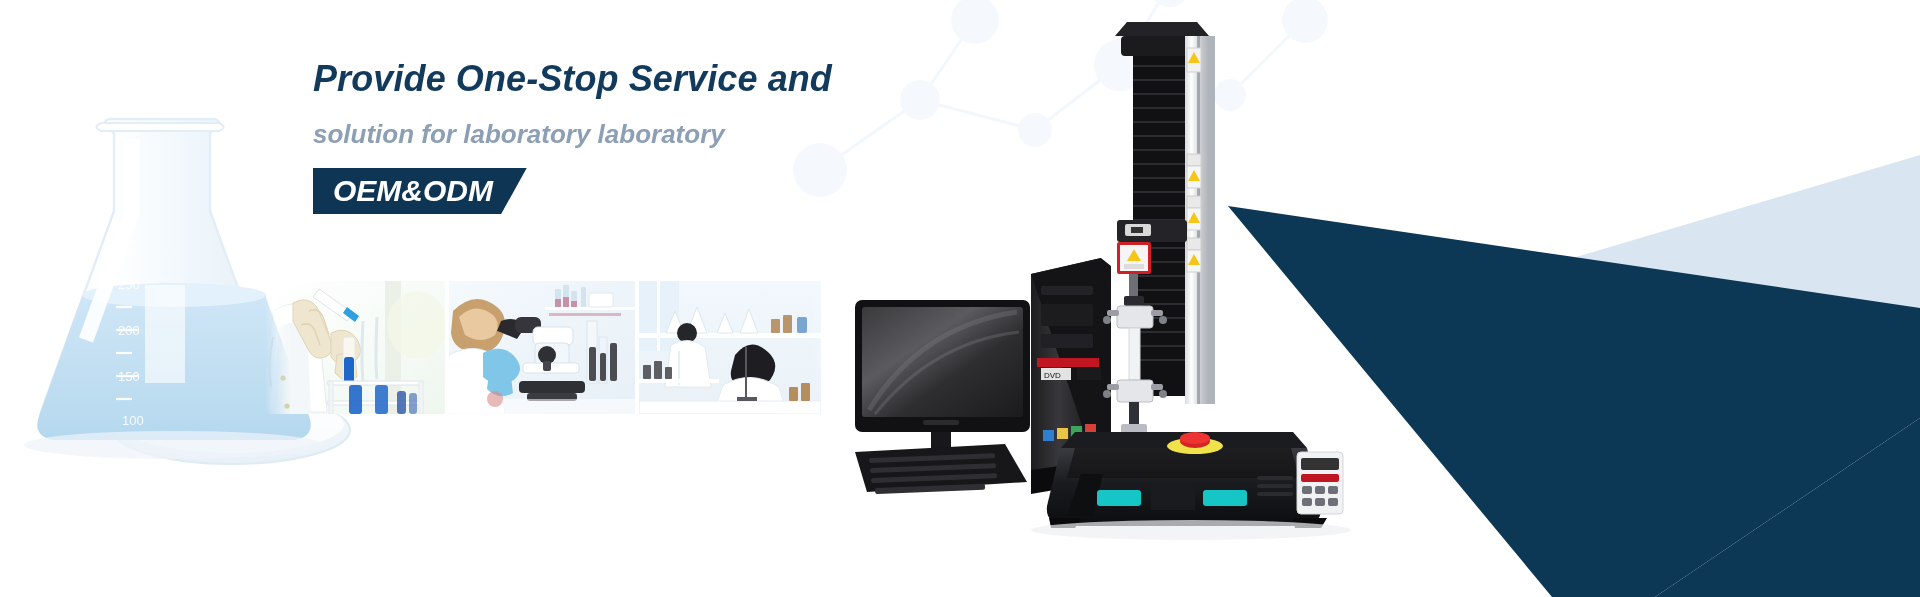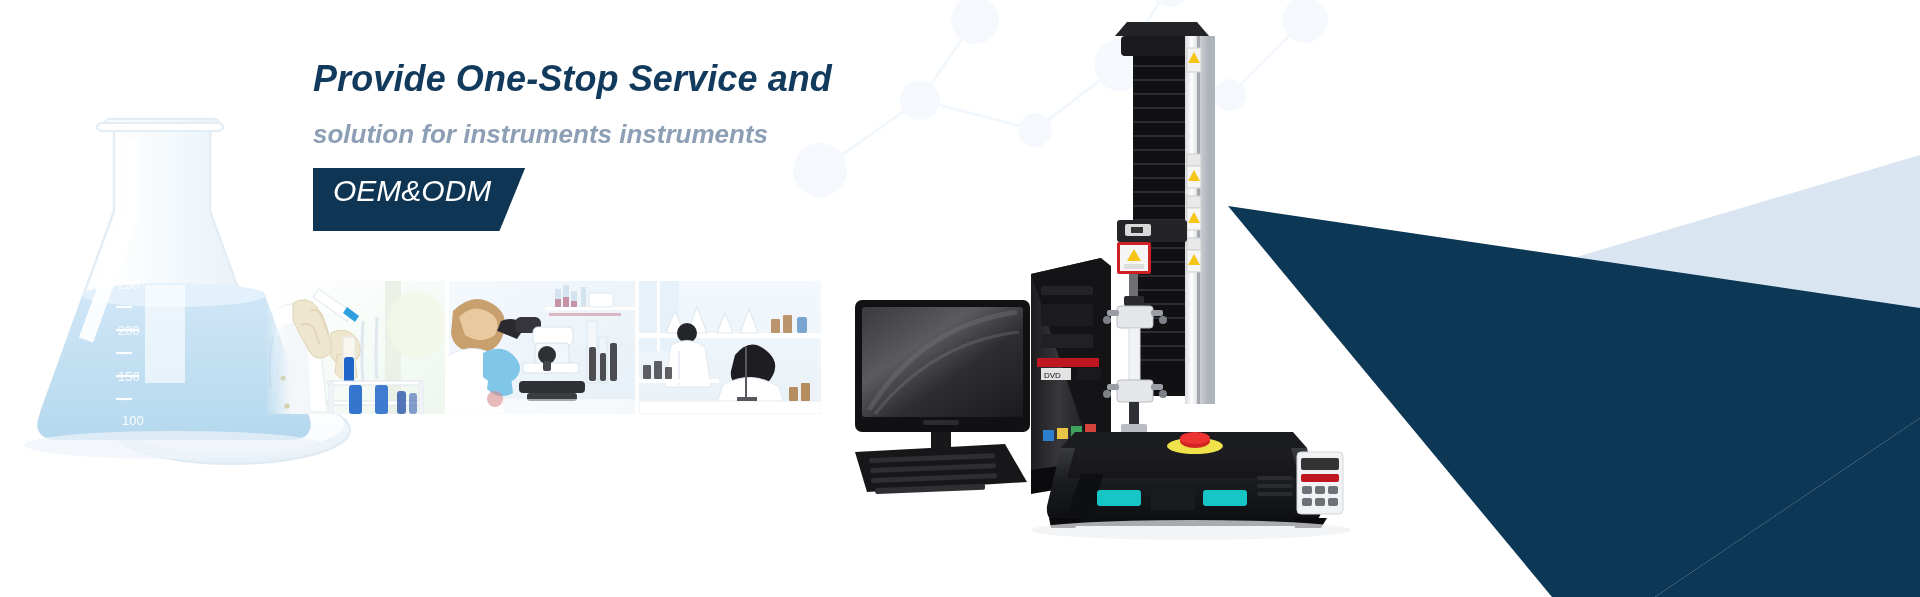"solution for instruments instruments" div.subhead { text: instruments instruments -> laboratory laboratory }
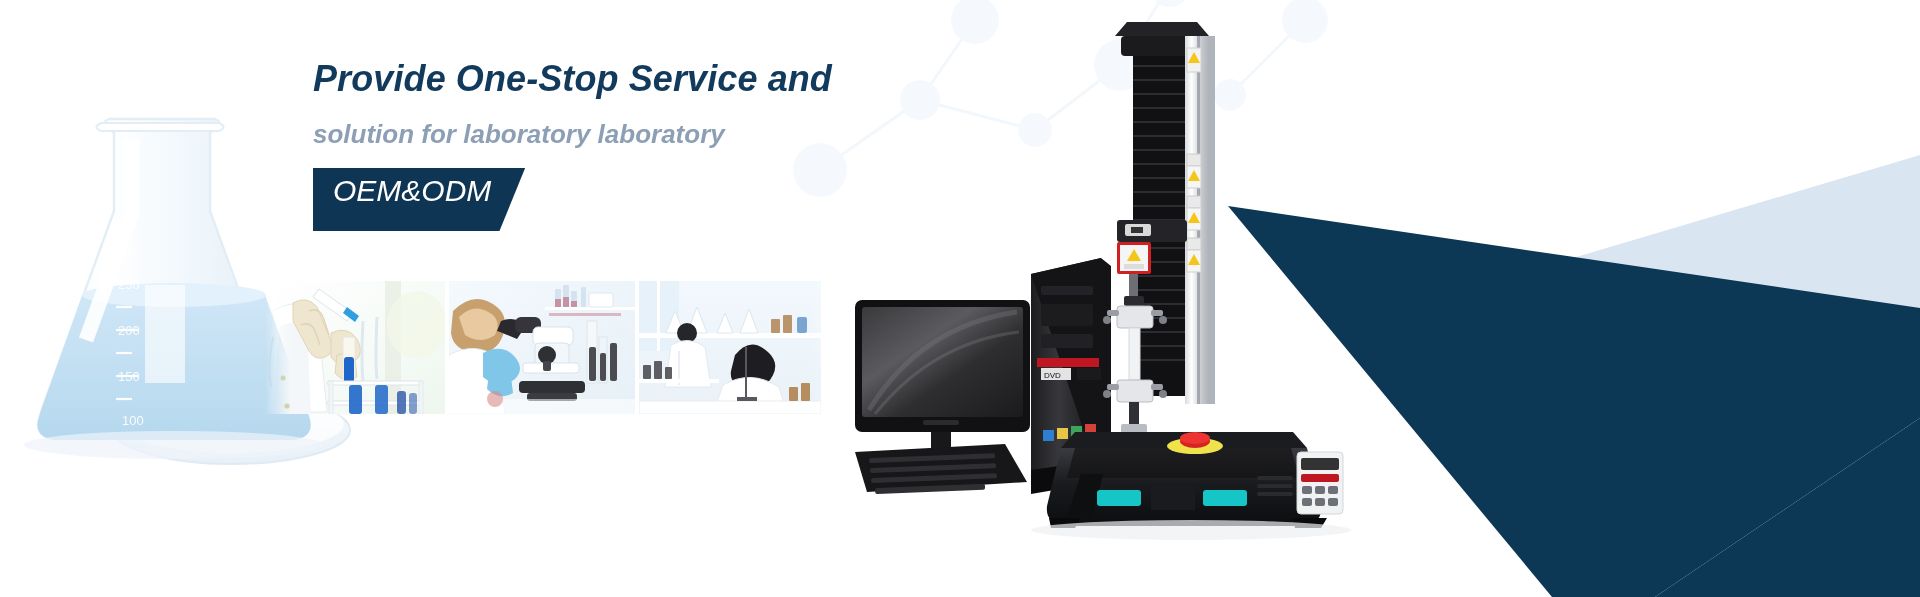"OEM&ODM" .badge { font-weight: 400 -> 700; padding: 6px 34px 24px 20px -> 6px 34px 7px 20px }
